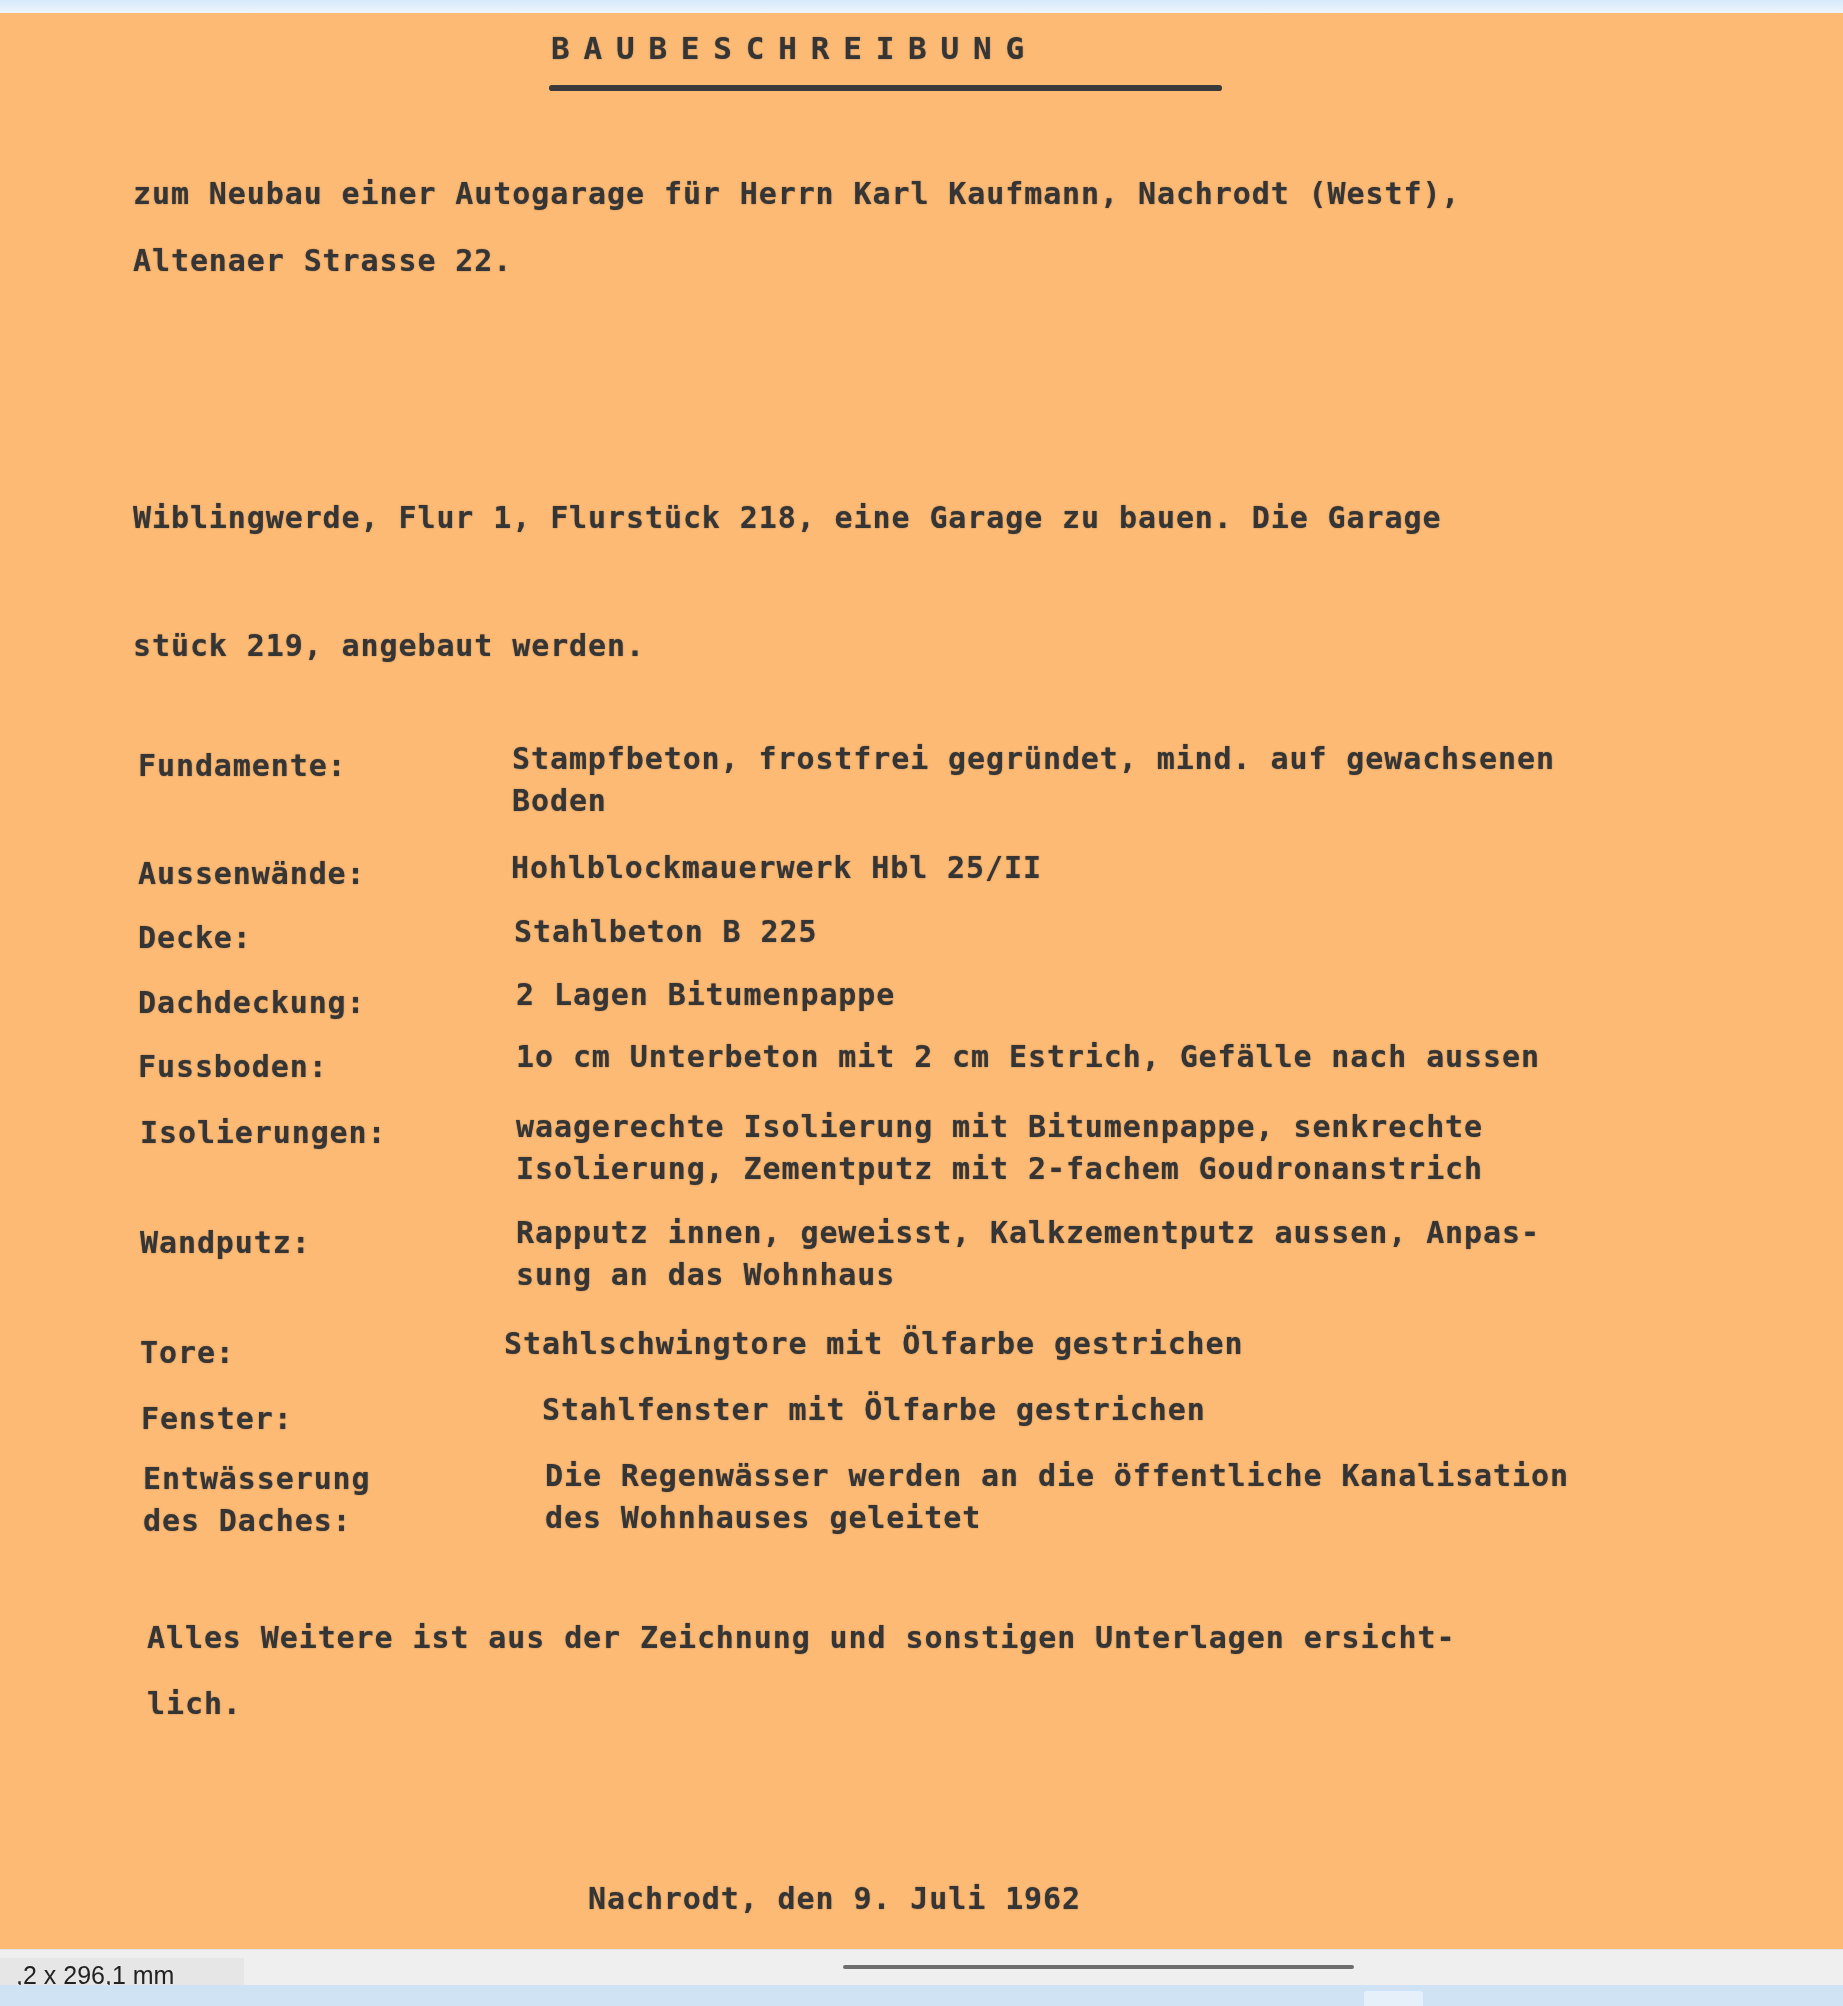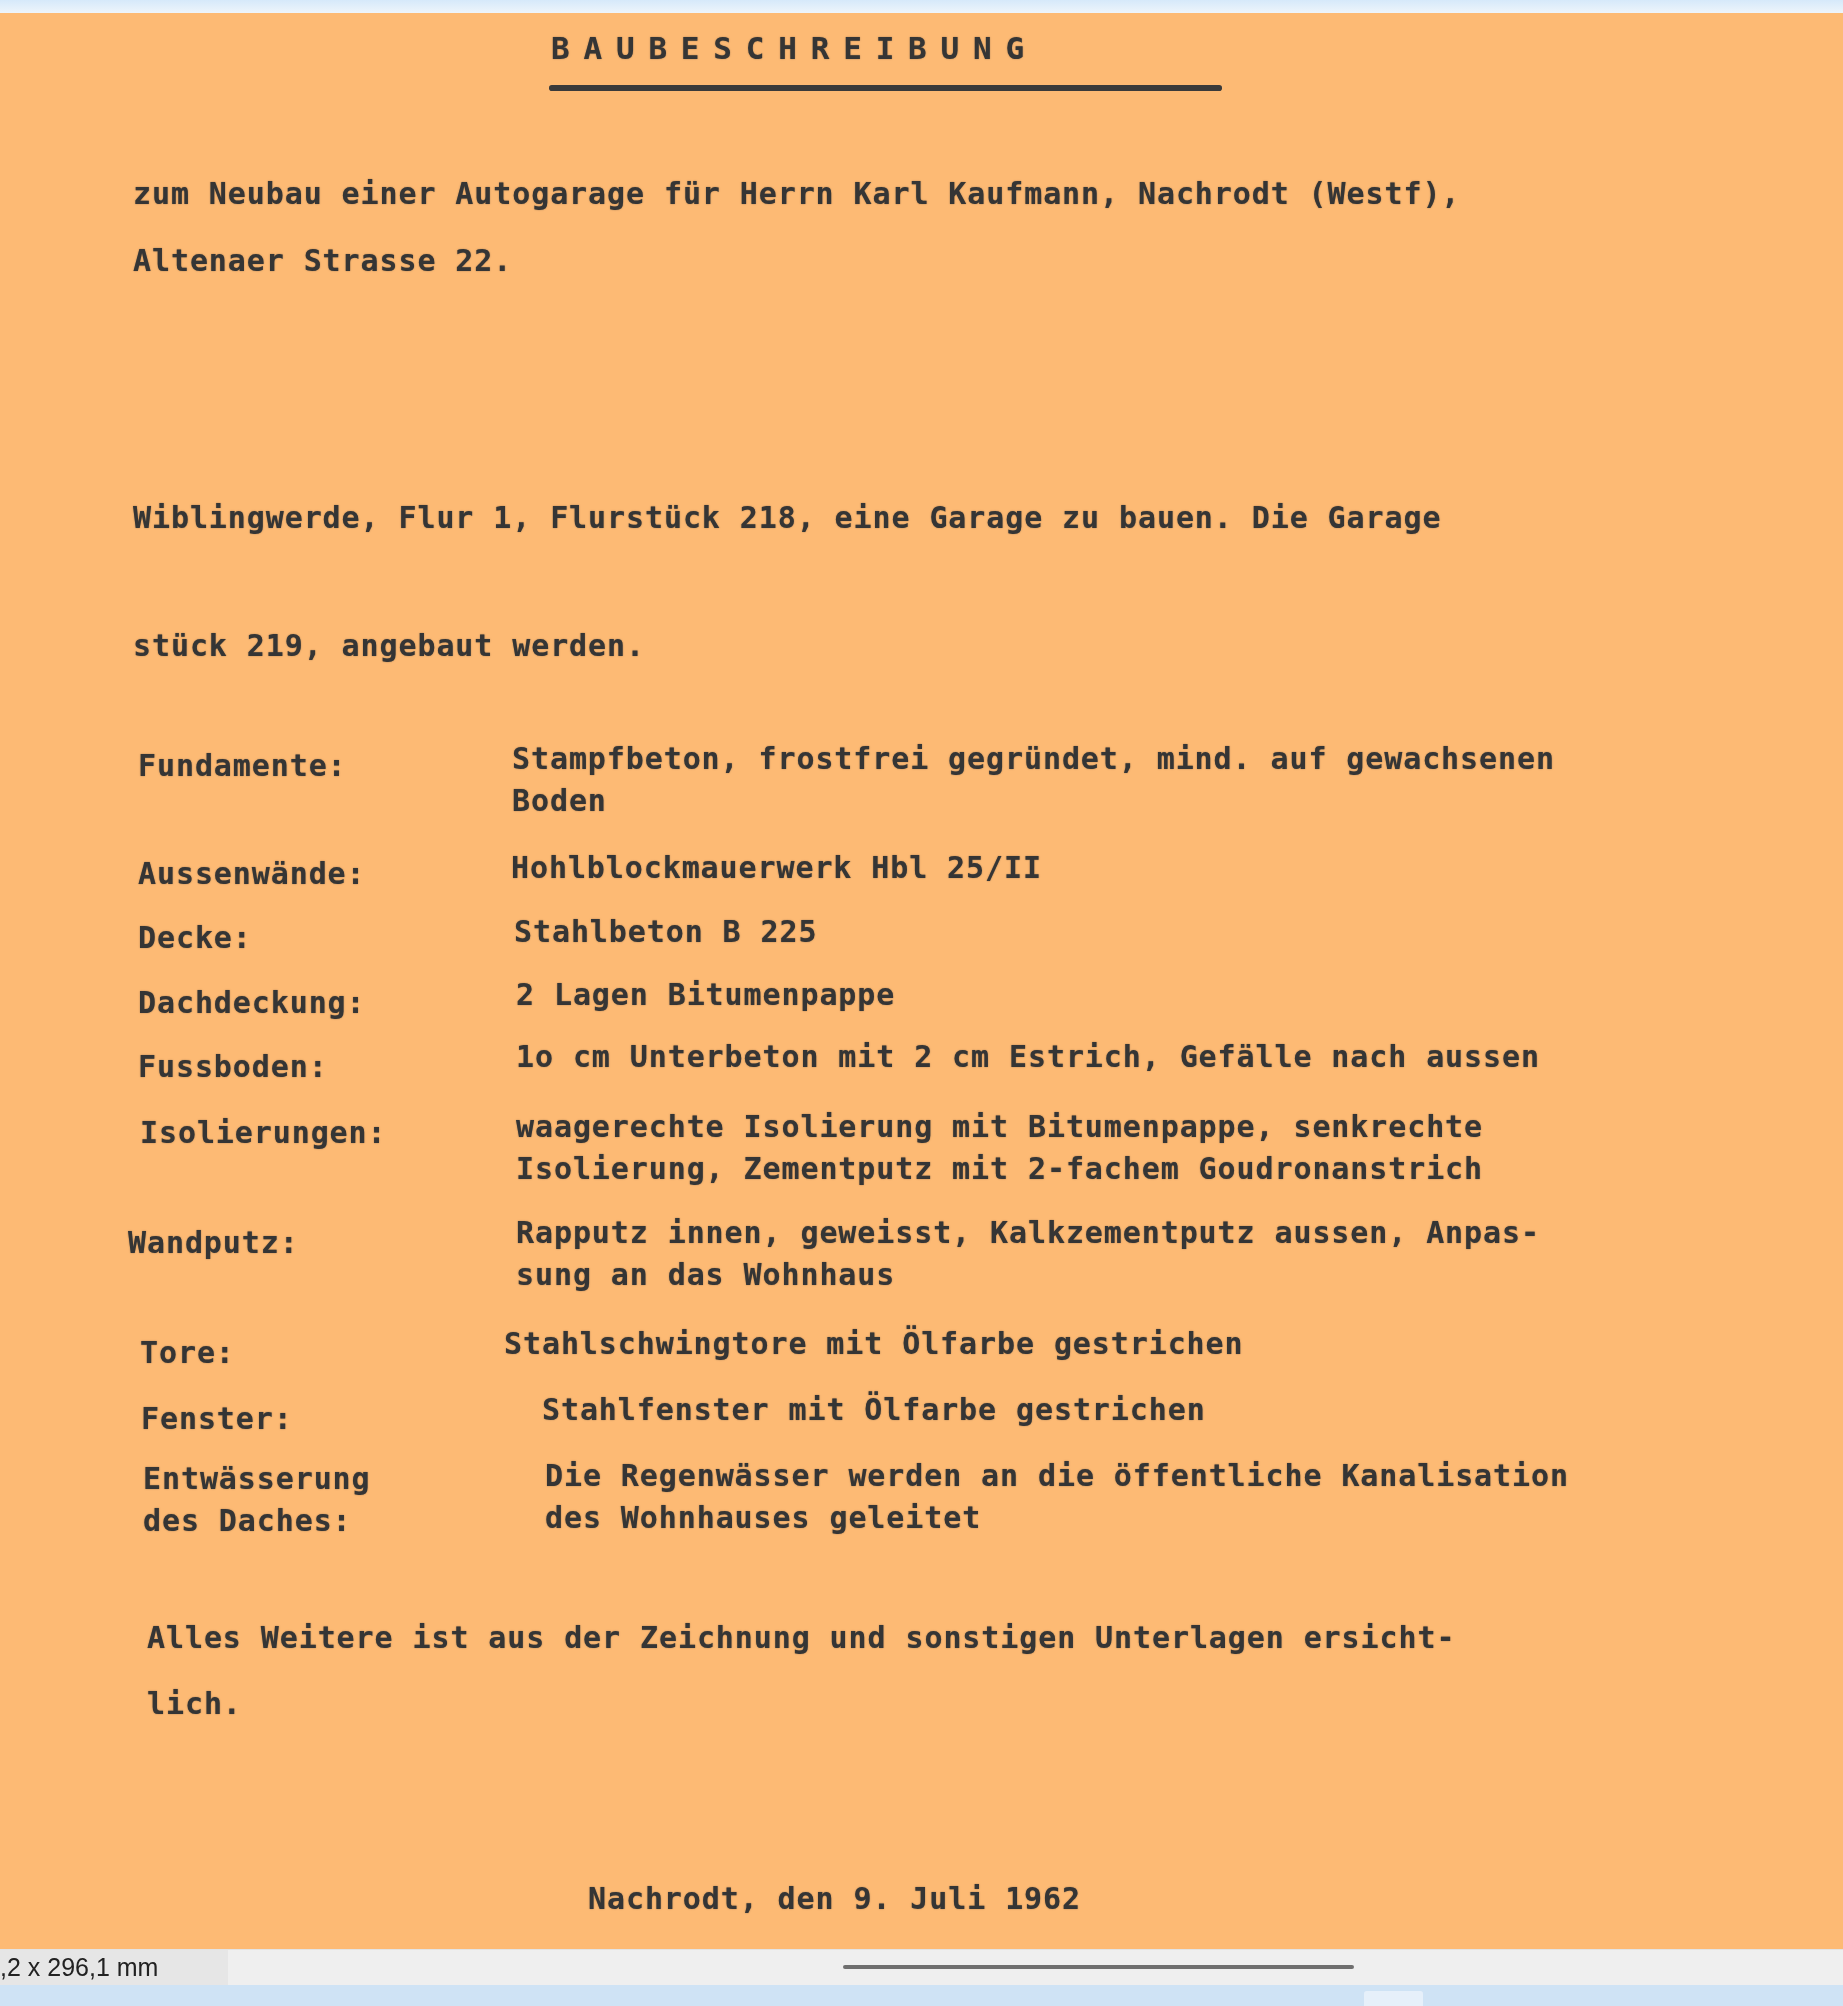"Wandputz:" div.typed { left: 128px -> 140px }
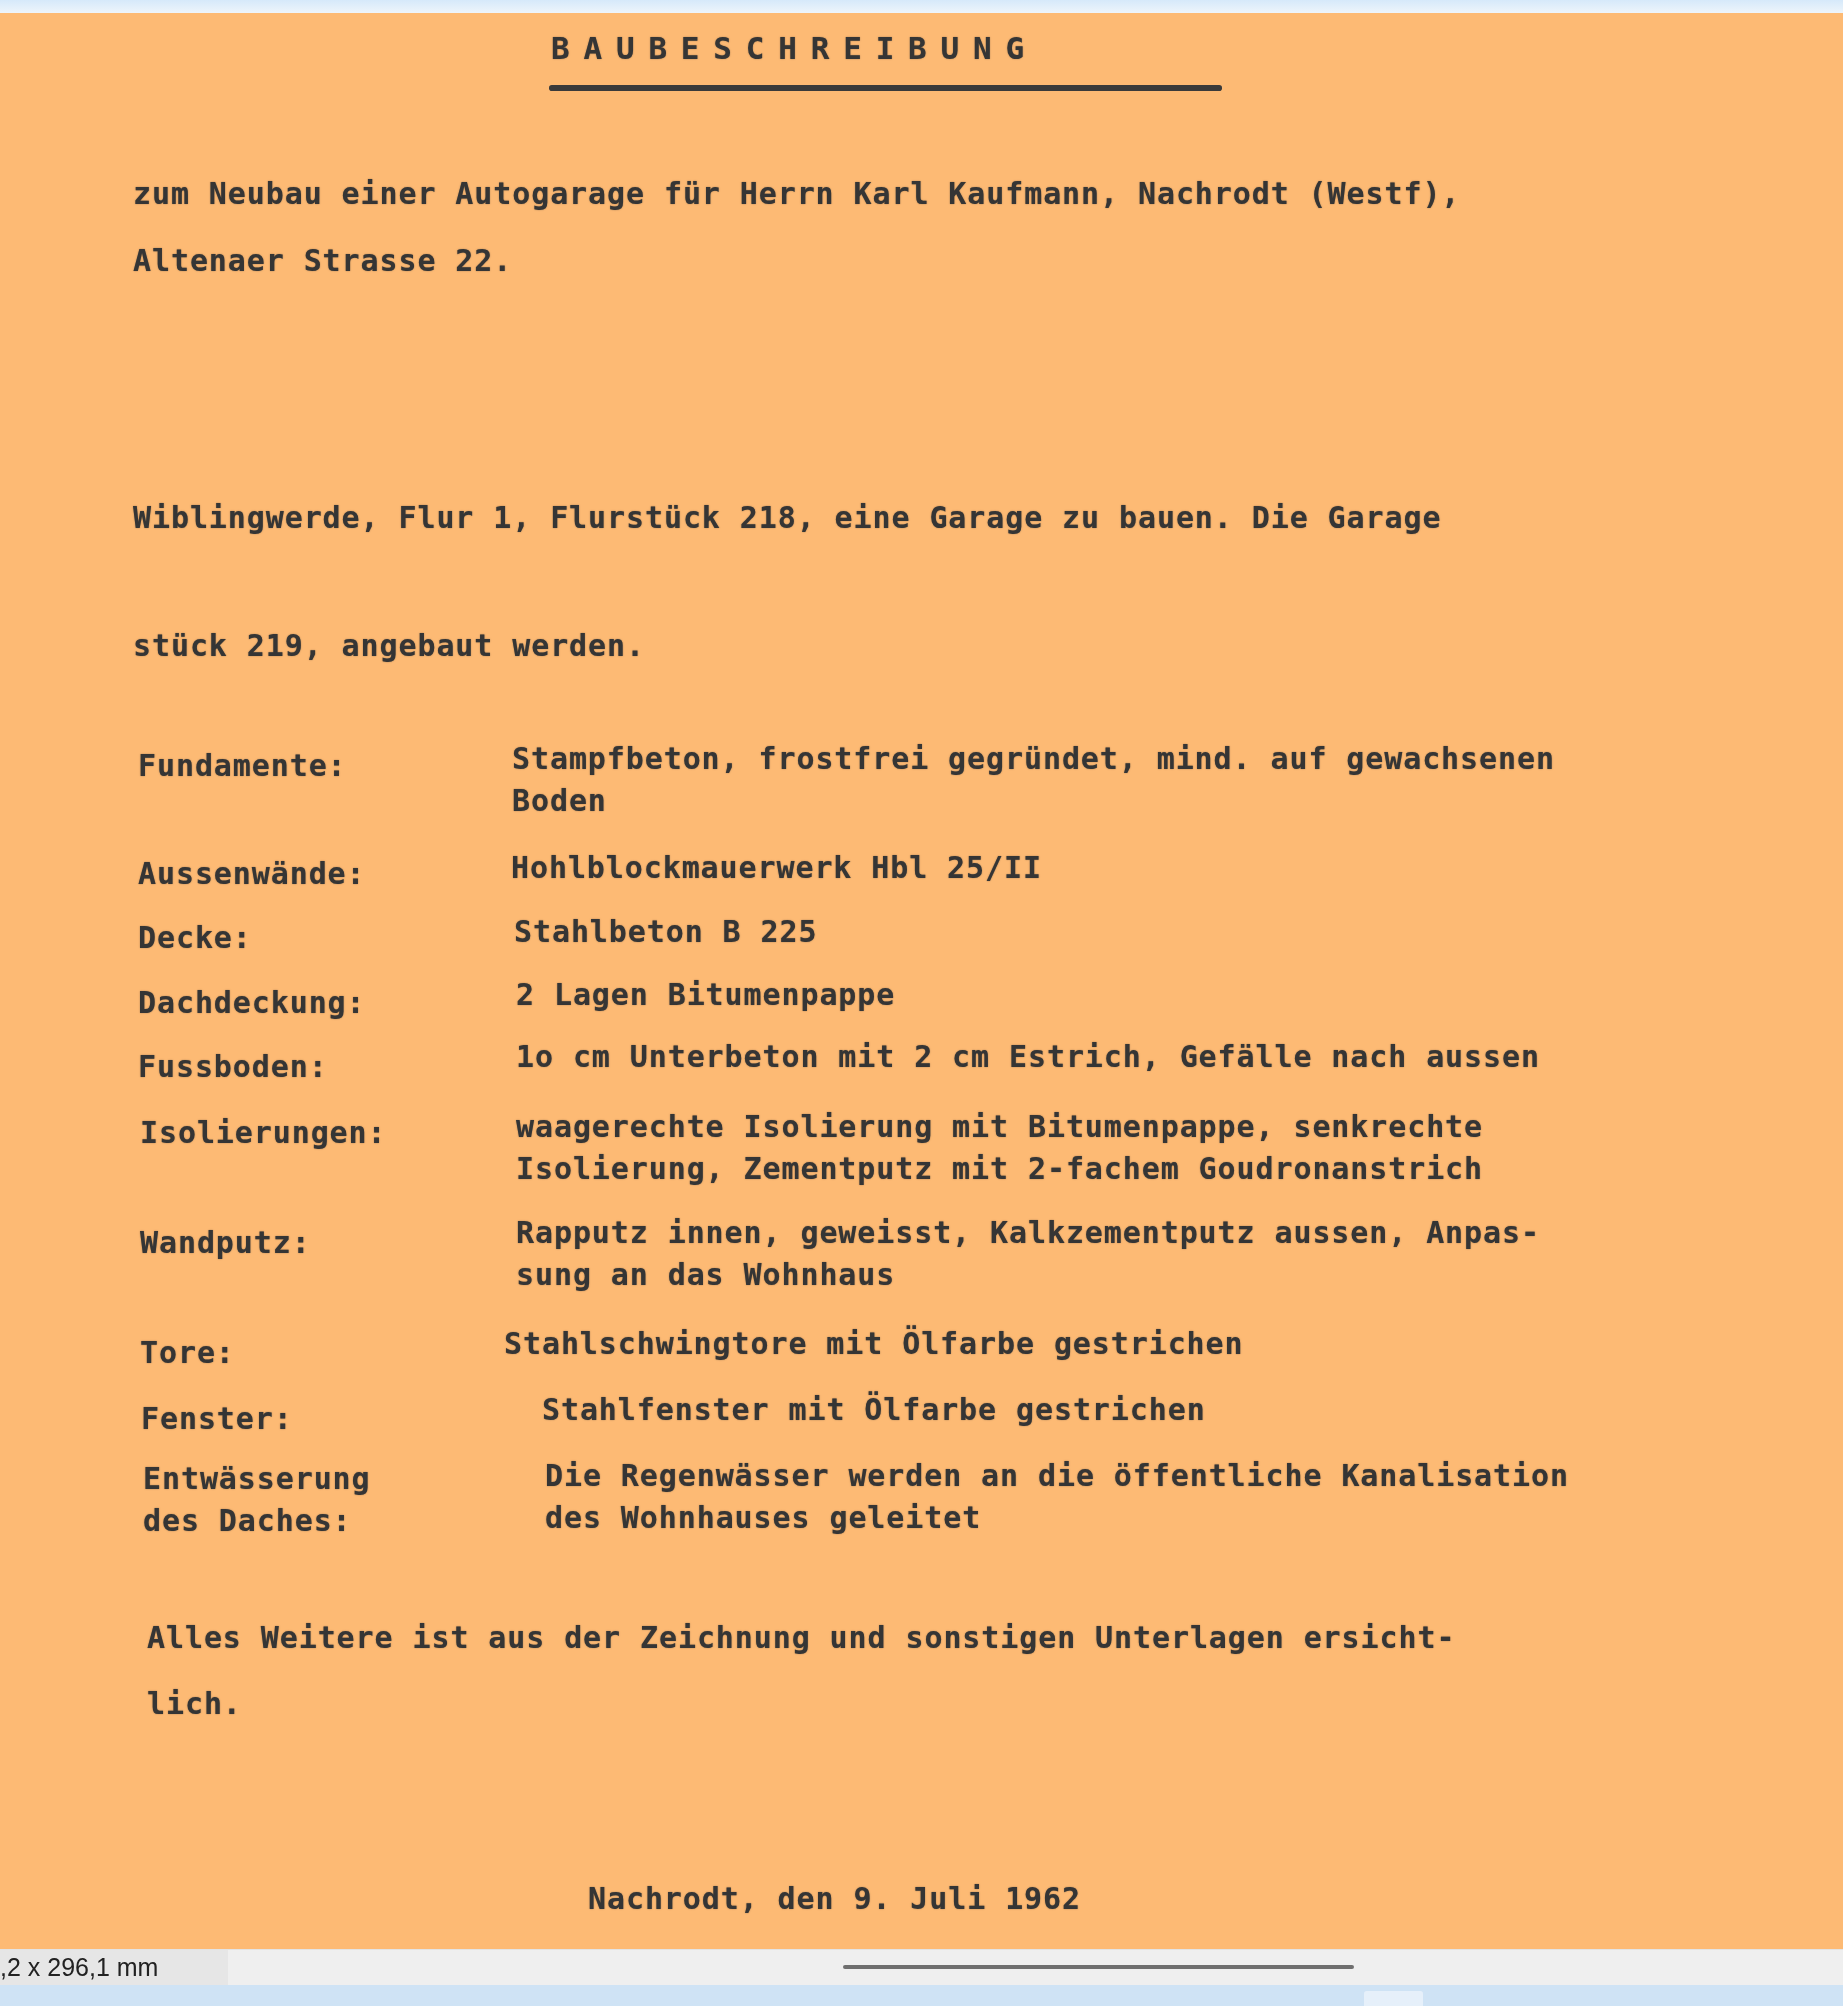",2 x 296,1 mm" .status-size { padding-left: 0 -> 16px; top: 0 -> 8px }
